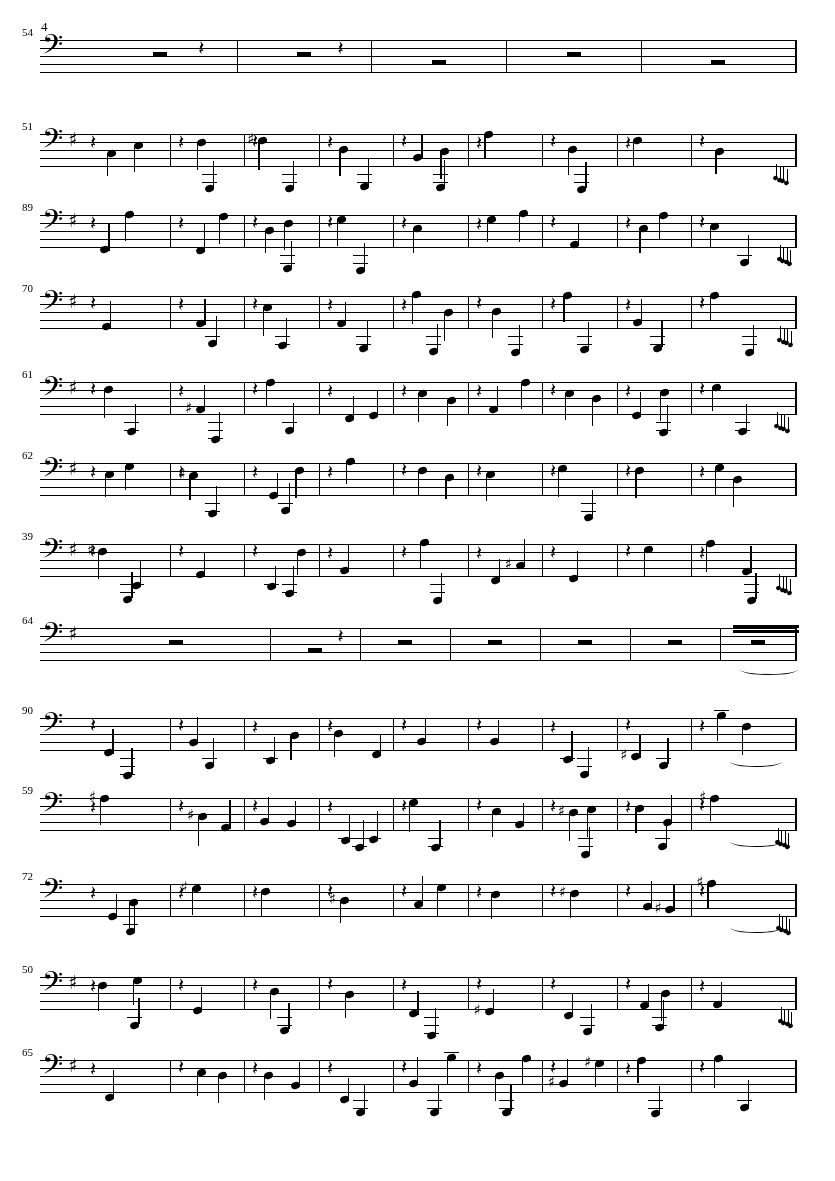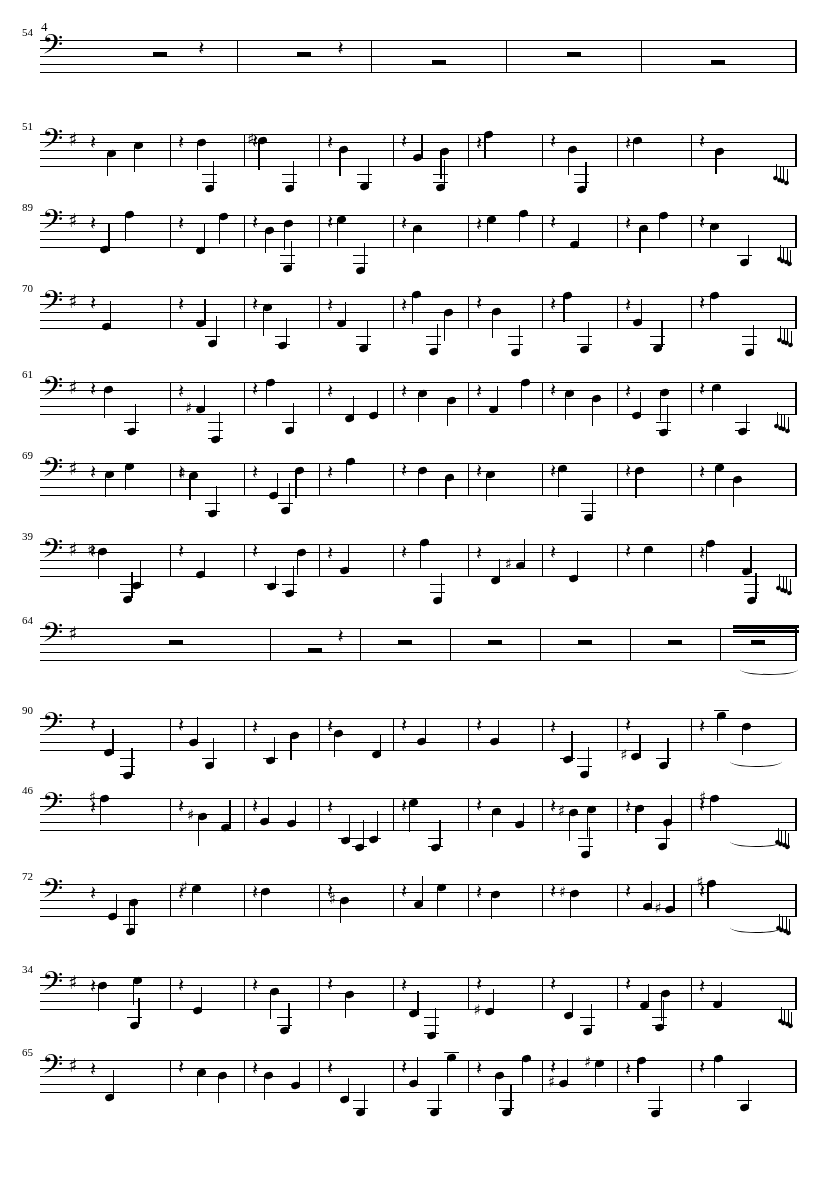"69" div.sysnum { text: 69 -> 62 }
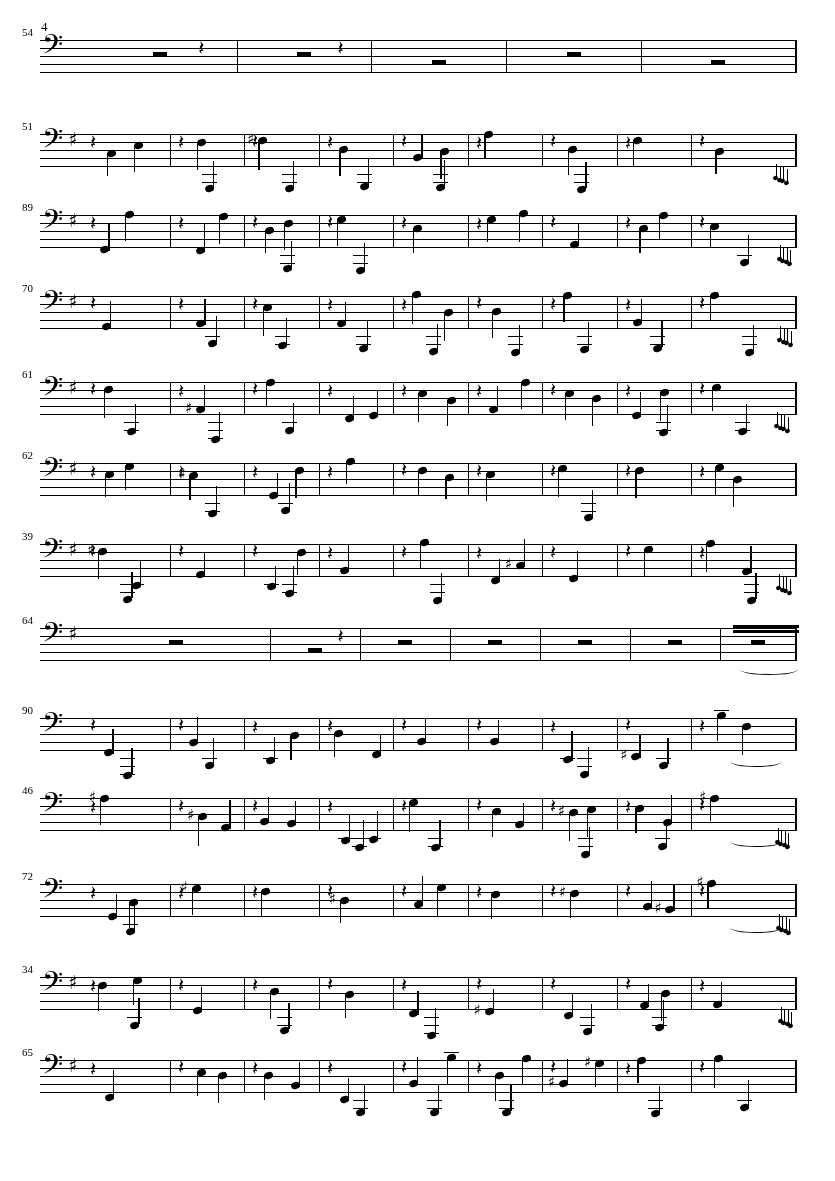"46" div.sysnum { text: 46 -> 59 }
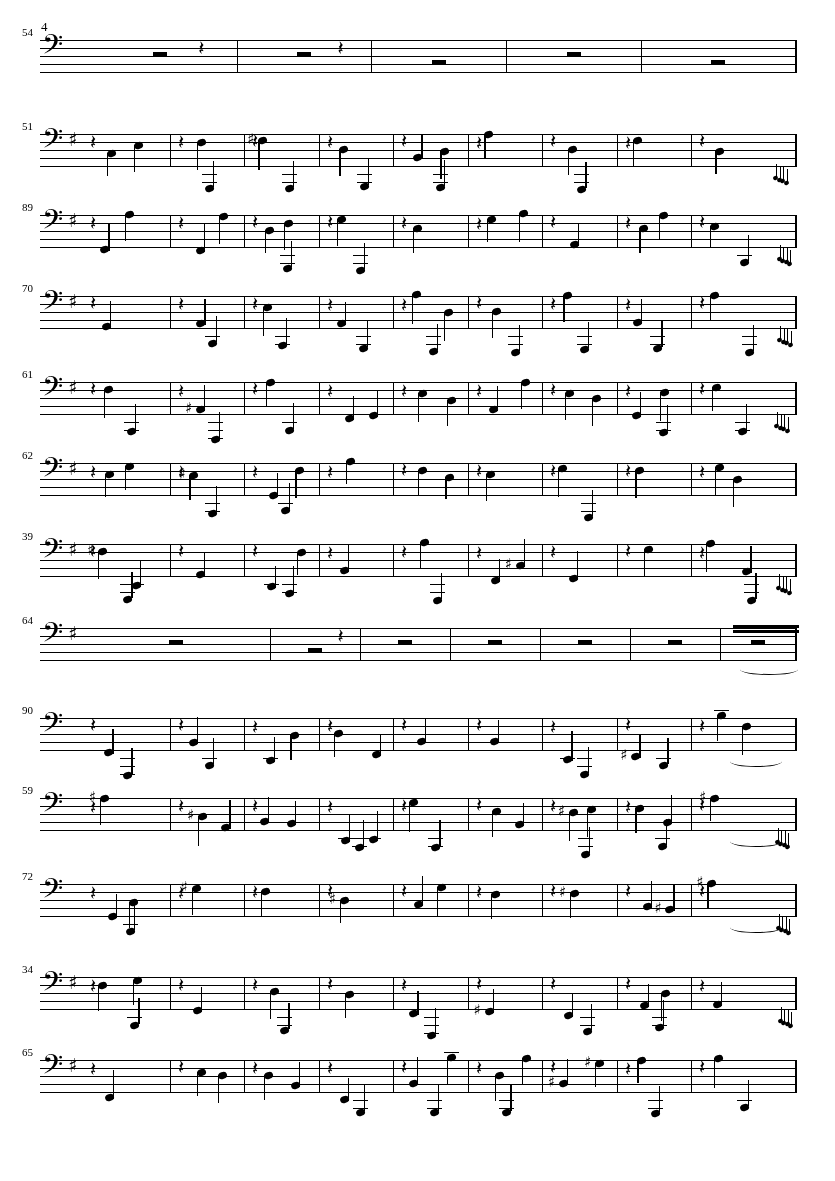"34" div.sysnum { text: 34 -> 50 }
